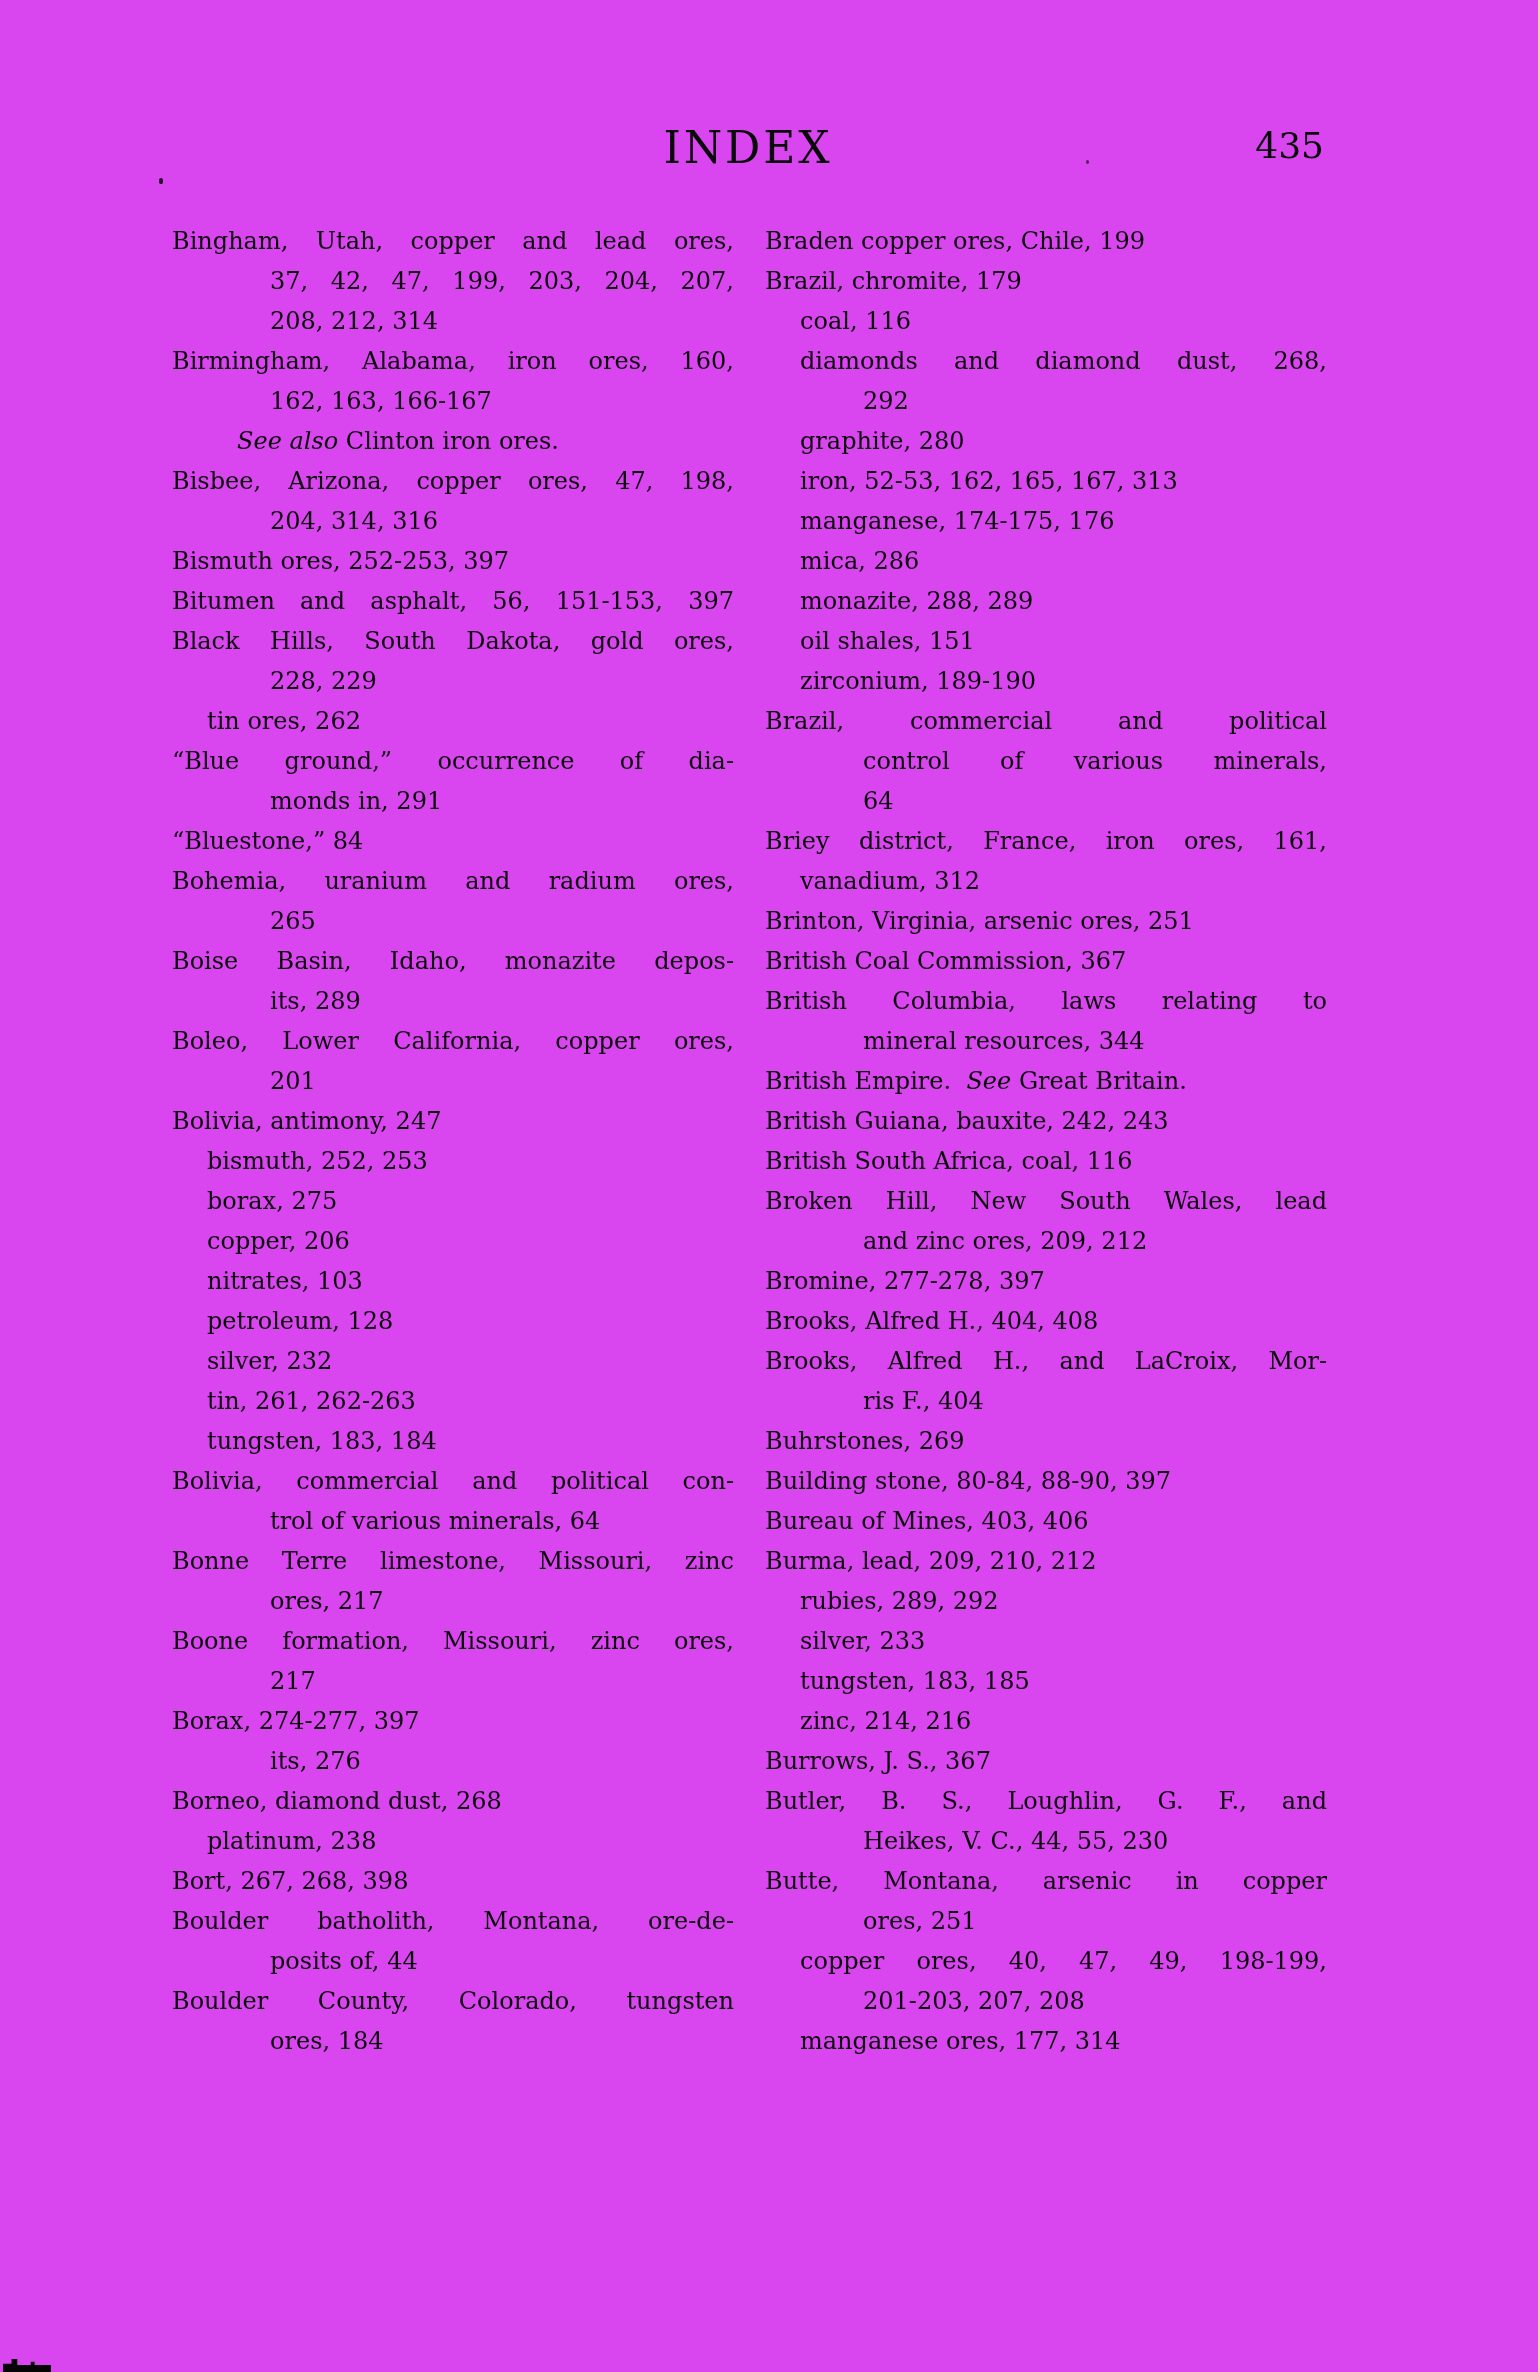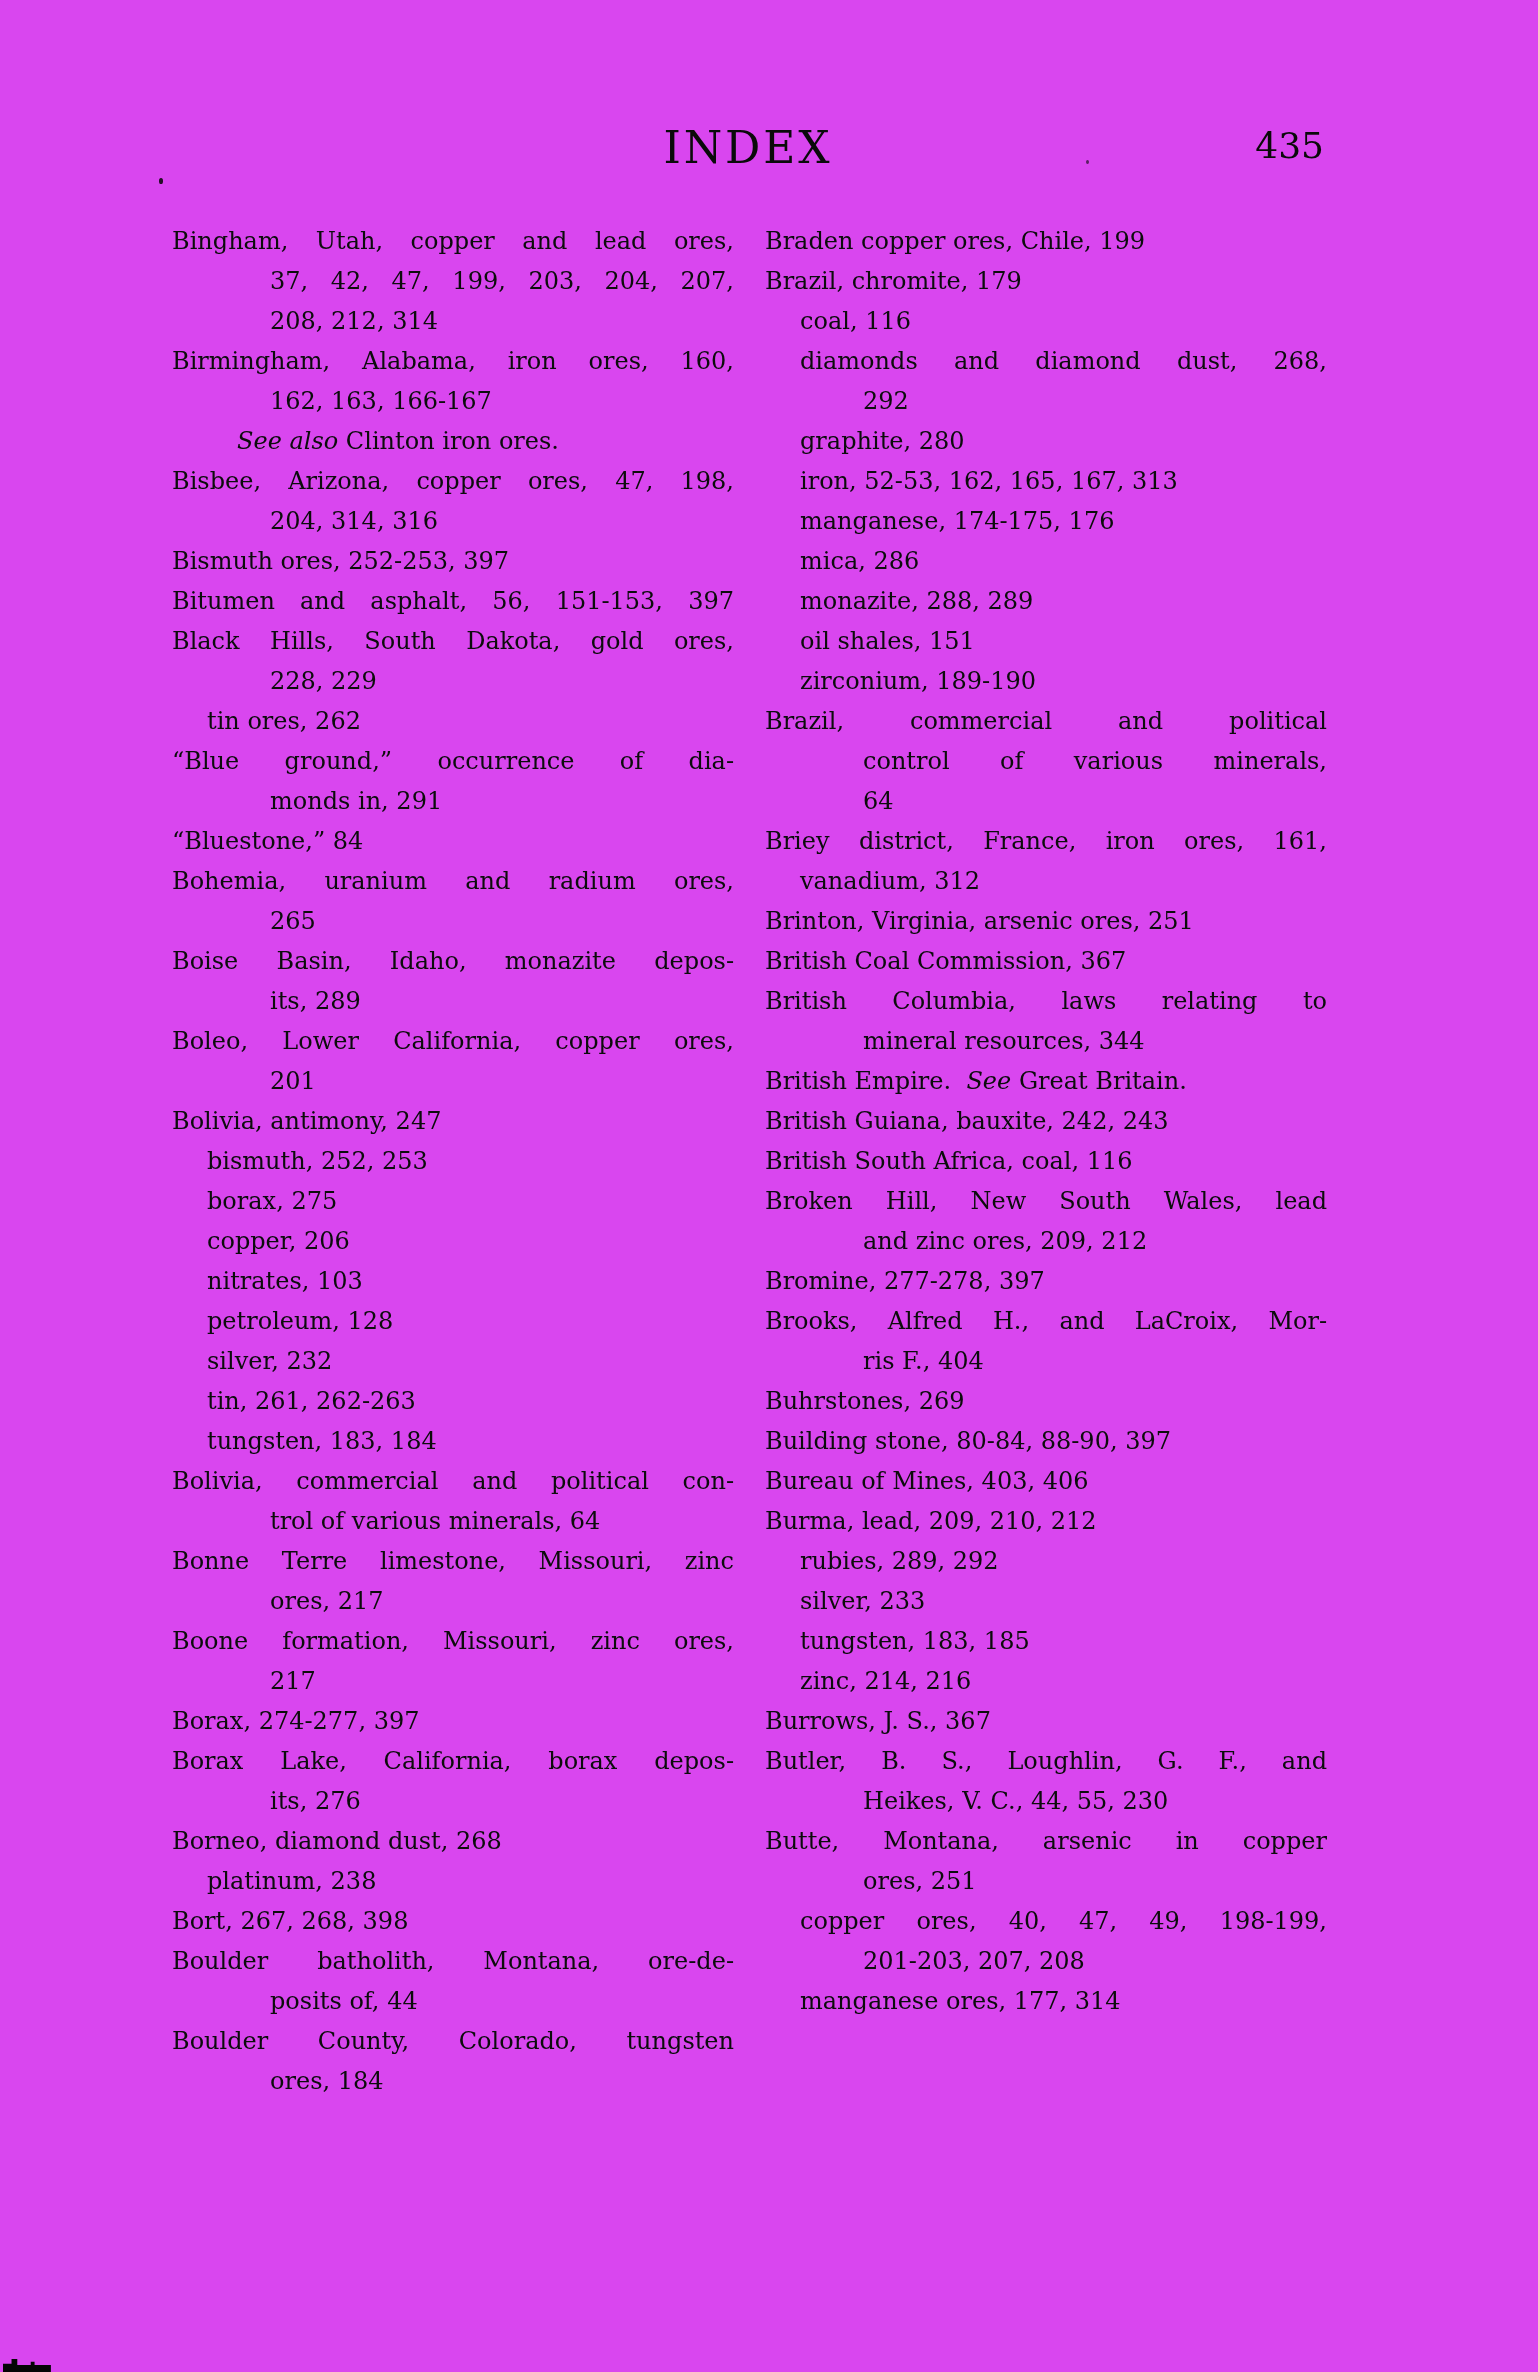"Brooks, Alfred H., 404, 408" div.line { html: none -> <div>Brooks, Alfred H., 404, 408</div> }
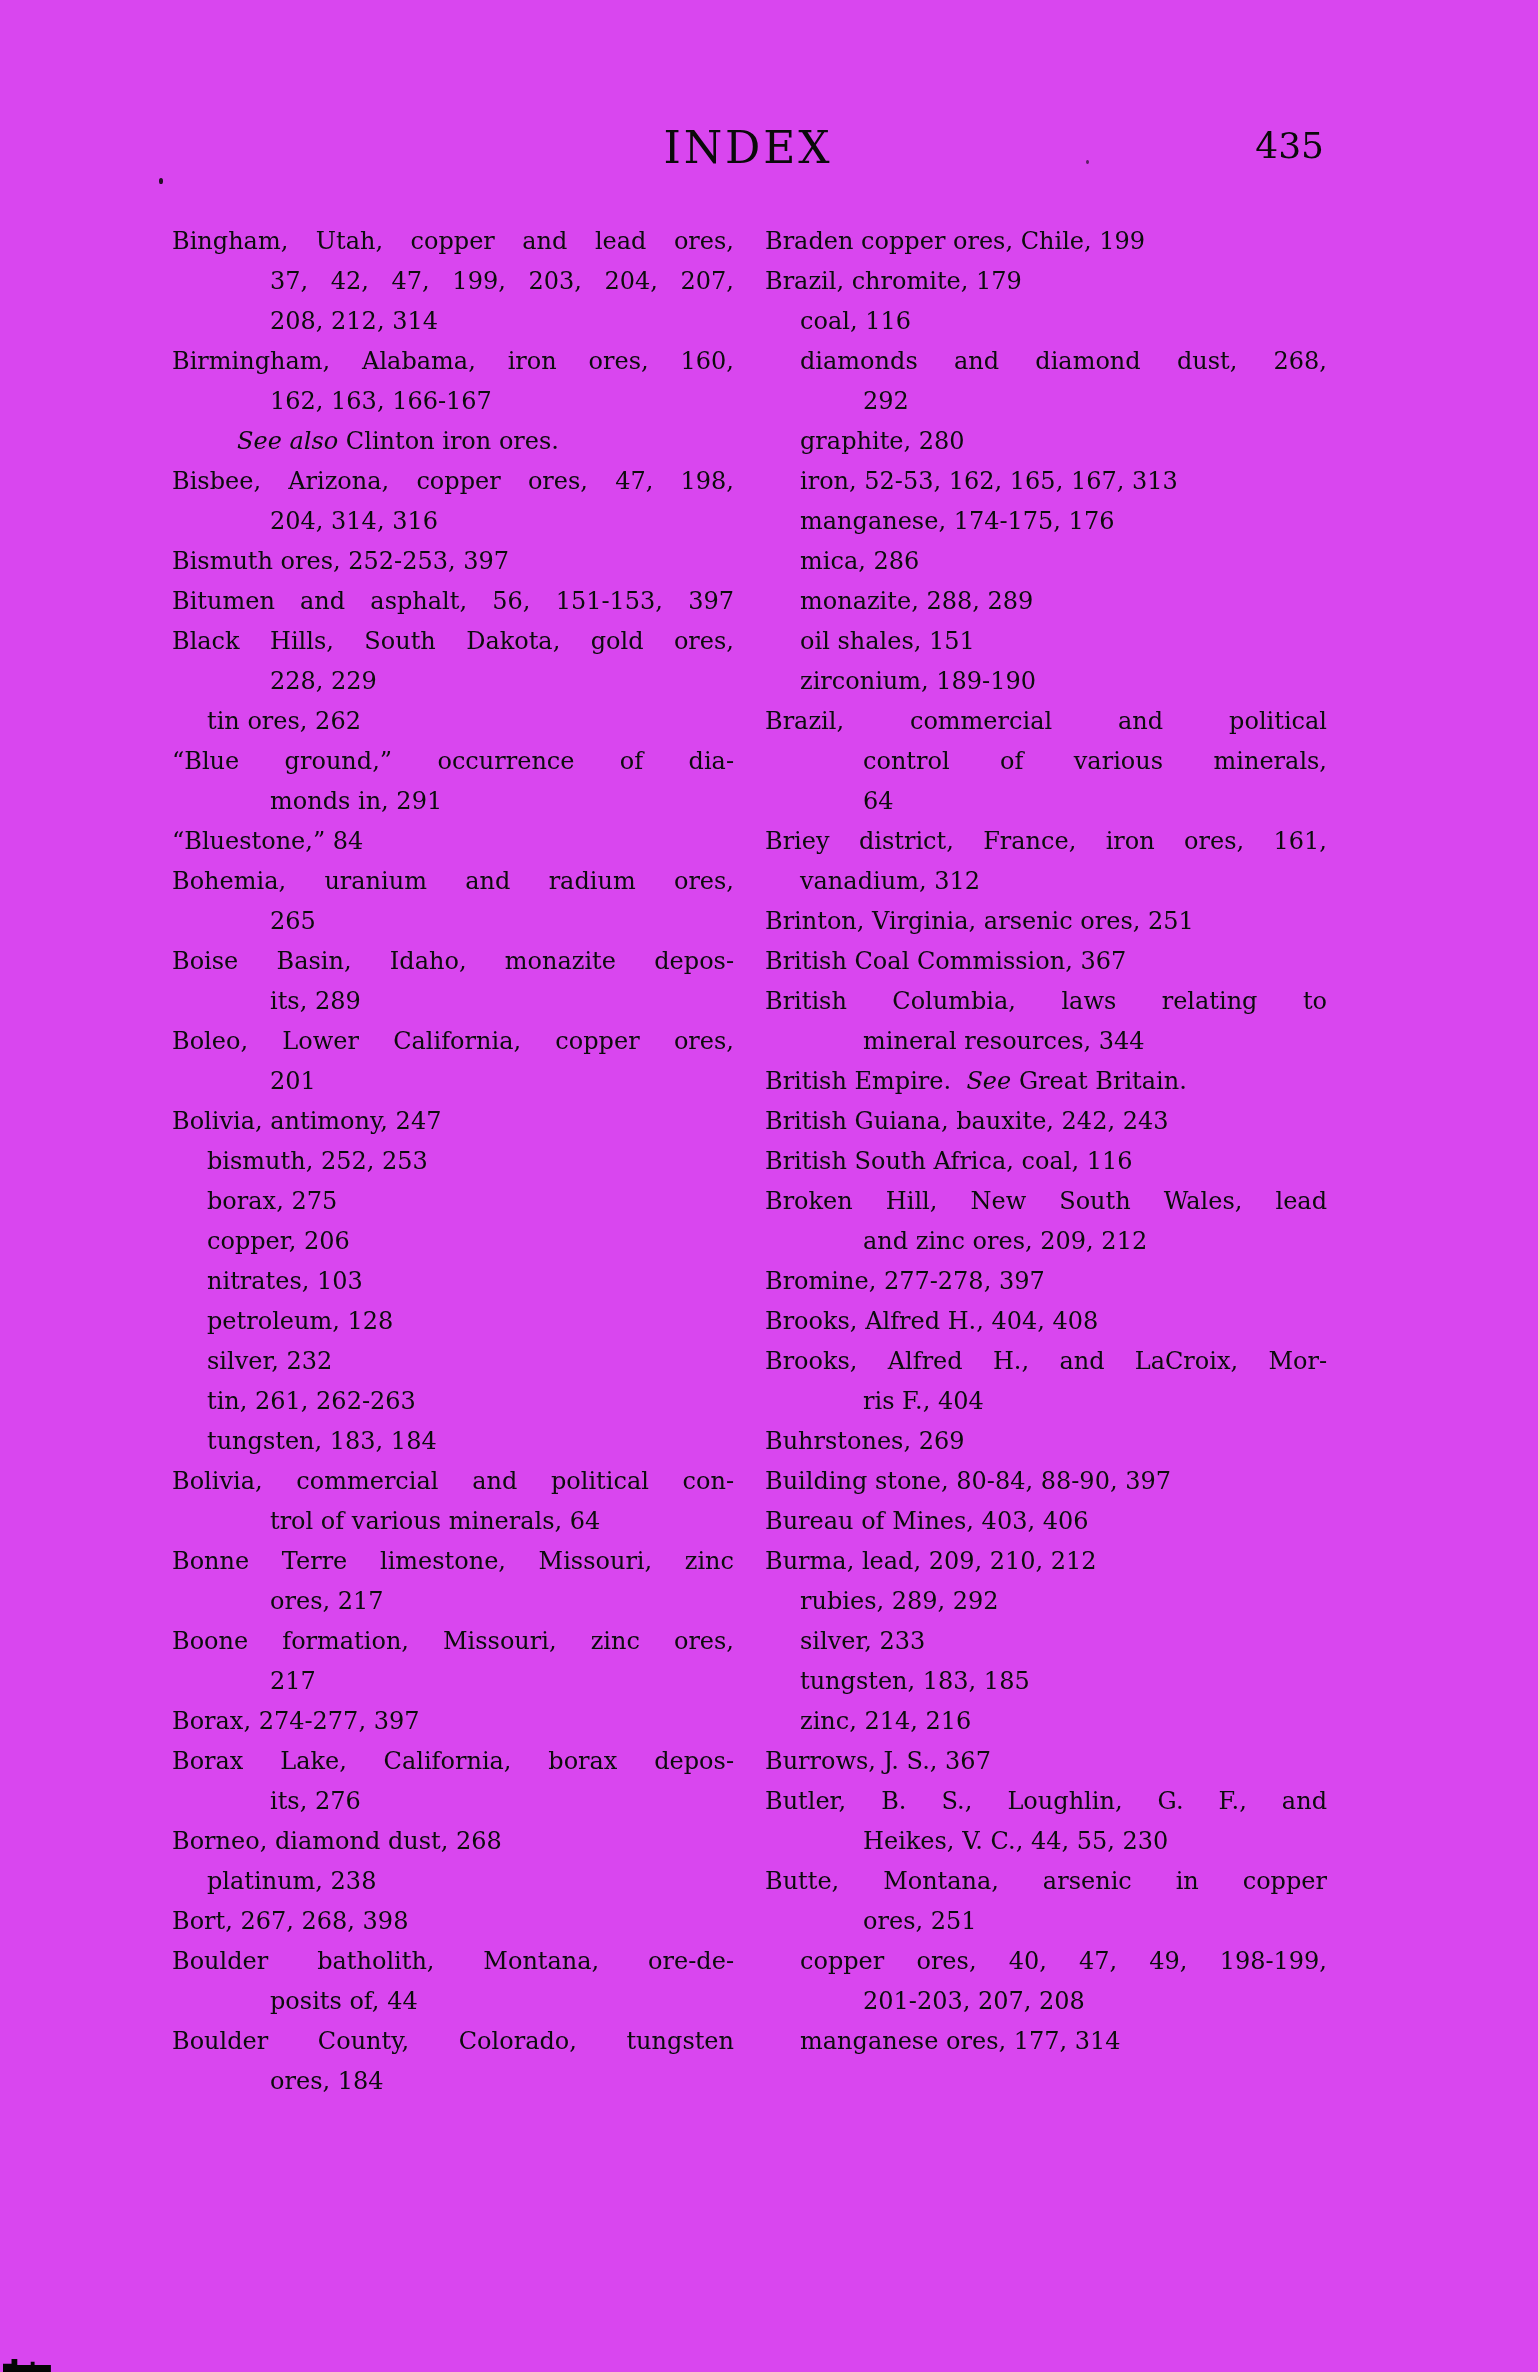"Borax Lake, California, borax depos-" div.line { html: <div>Borax Lake, California, borax depos-</div> -> none }
